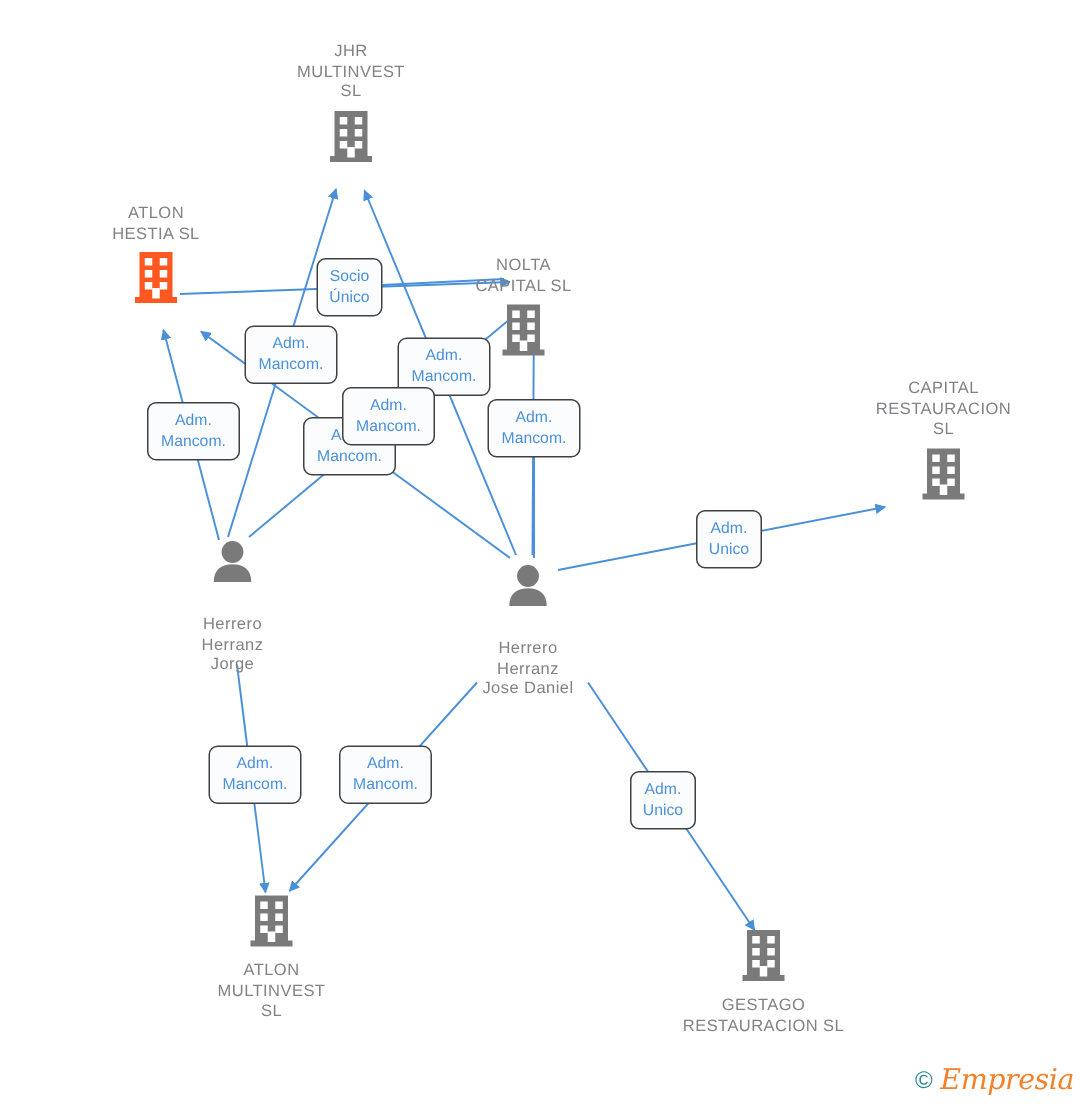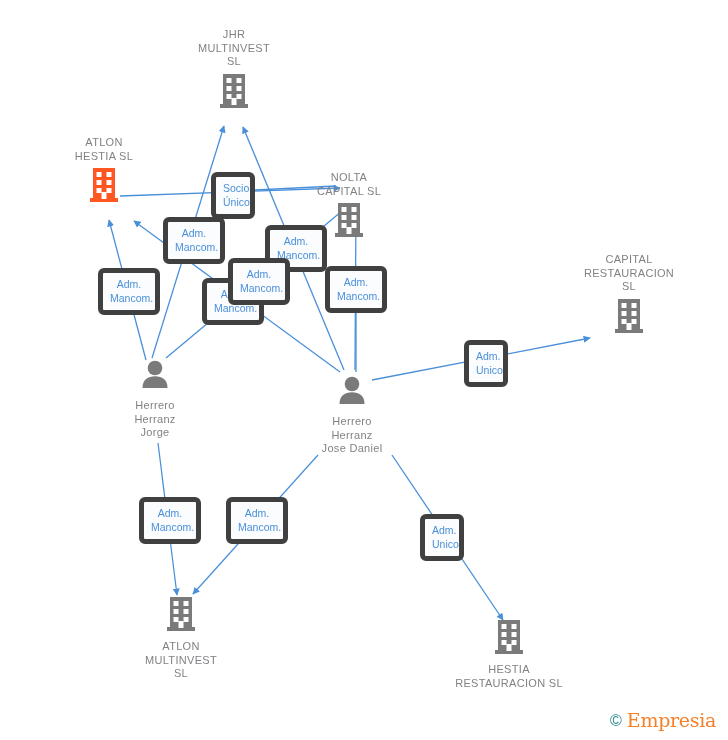"Socio" .edge-label { border: 5px solid #404040 -> 1px solid #404040 }
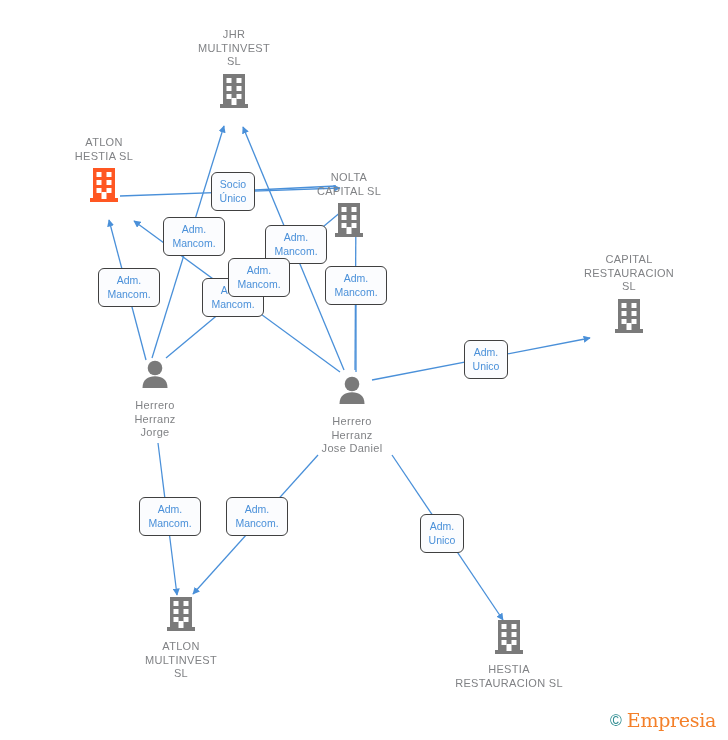"Herrero" .node.person .node-label { margin-top: 7px -> 17px }
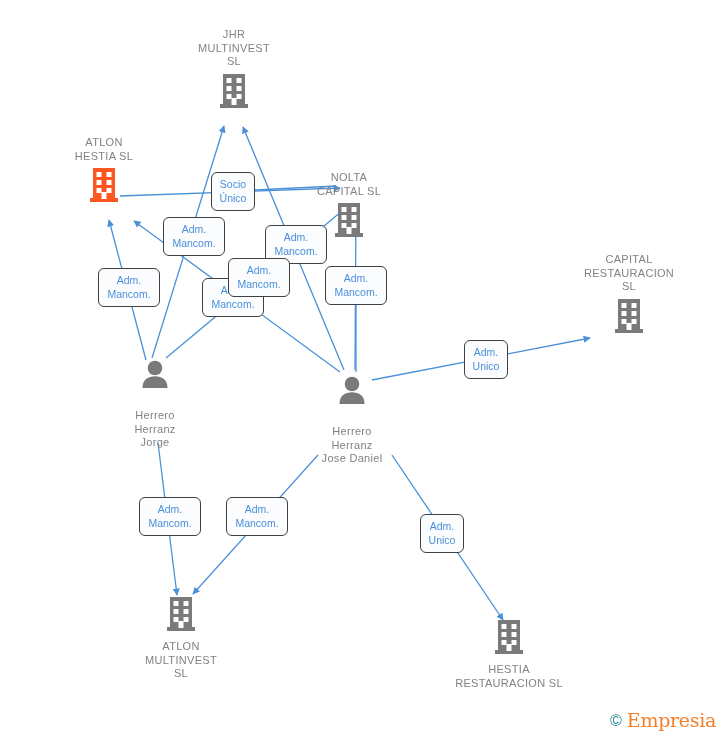"HESTIA" div.node-label { text: HESTIA -> GESTAGO }
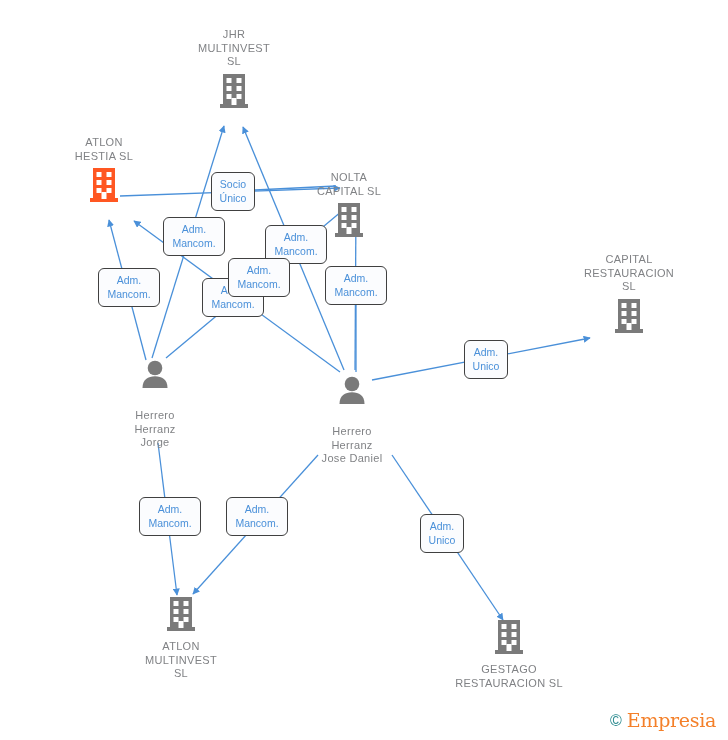"Empresia" .wm-text { font-style: none -> italic }
